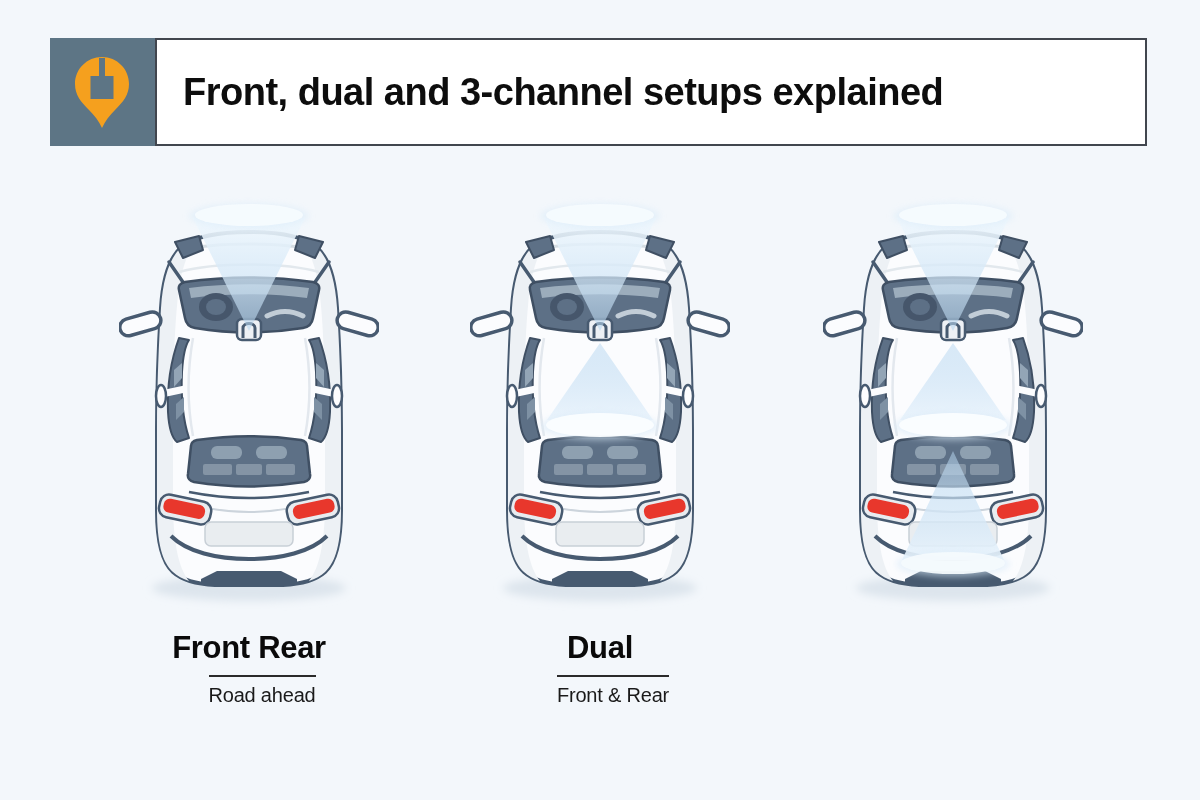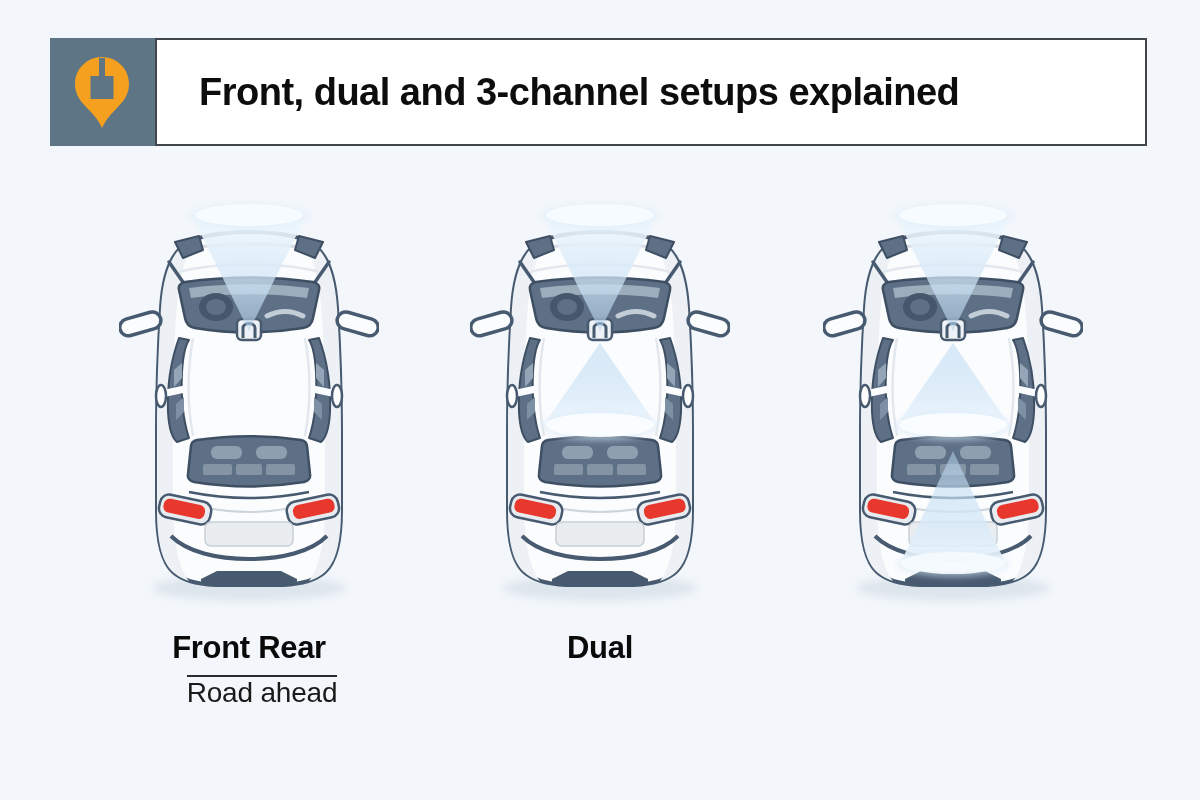"Front, dual and 3-channel setups" .hdr-title { padding-left: 42px -> 26px }
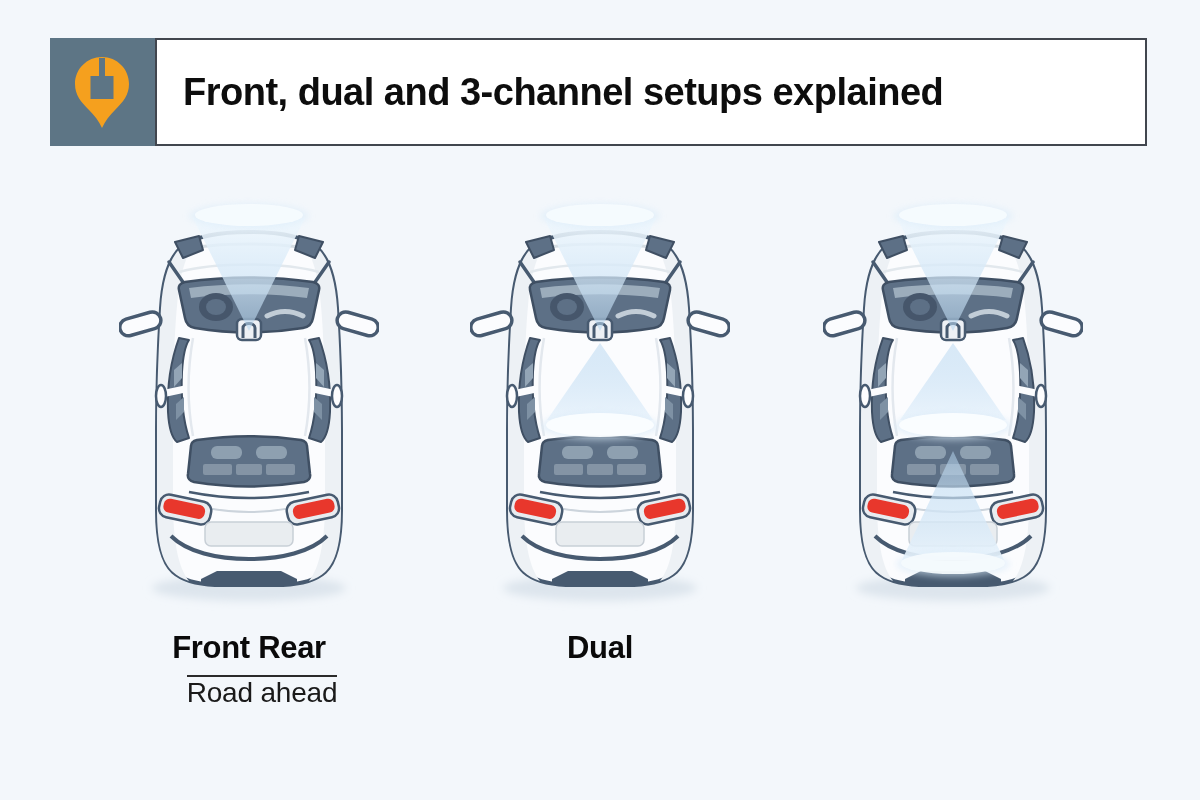"Road ahead" .fig-sub { font-size: 28px -> 20px; padding-top: none -> 7px }
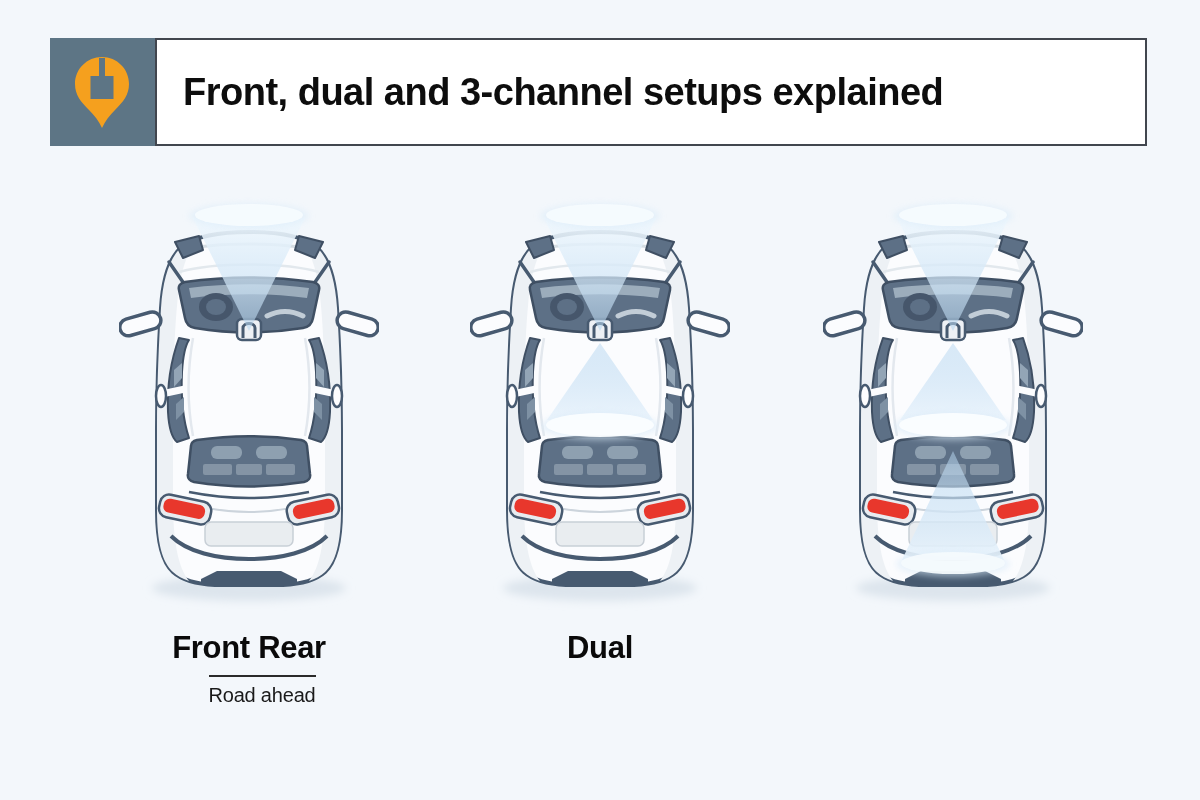"Front & Rear" span.fig-sub { html: none -> <span>Front &amp; Rear</span> }
